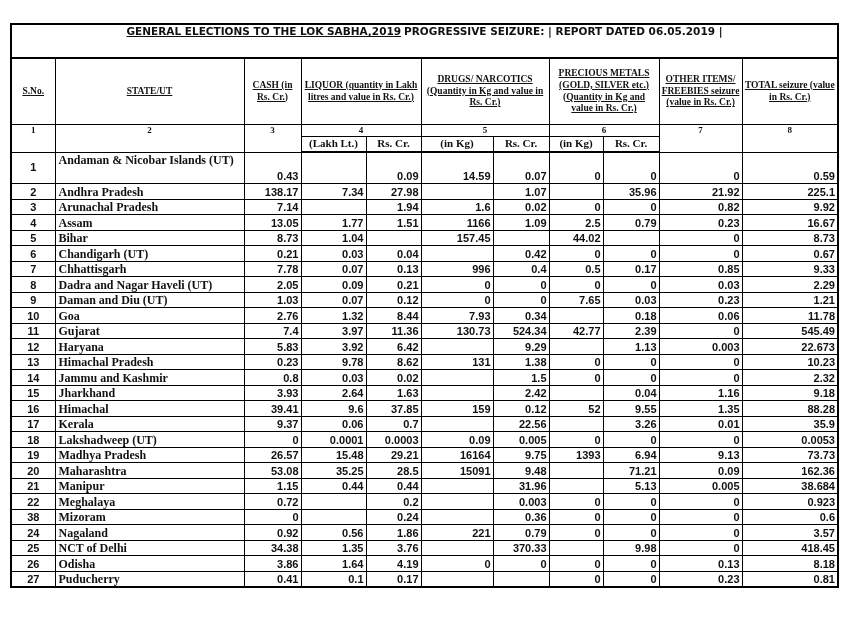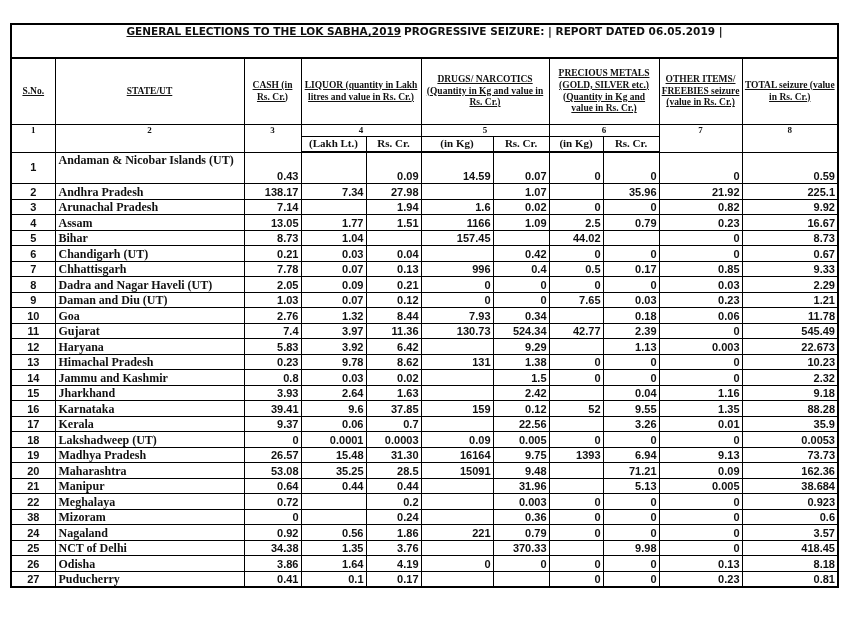"Karnataka" td.state { text: Karnataka -> Himachal }
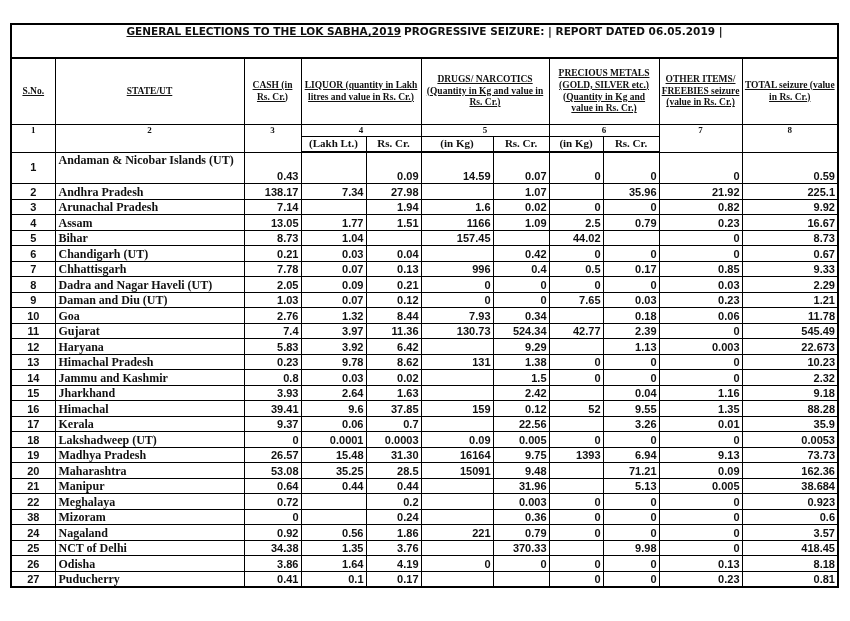"31.30" td { text: 31.30 -> 29.21 }
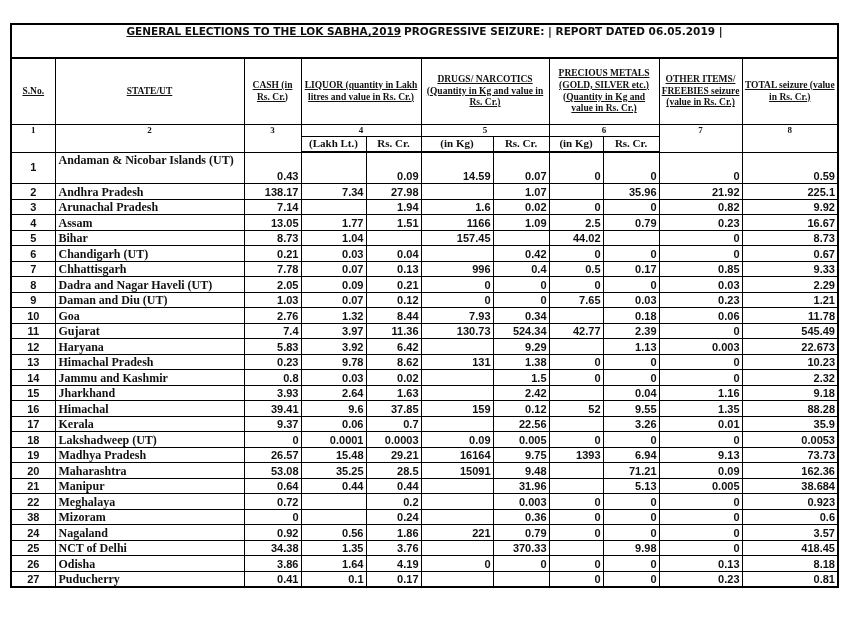"0.64" td { text: 0.64 -> 1.15 }
